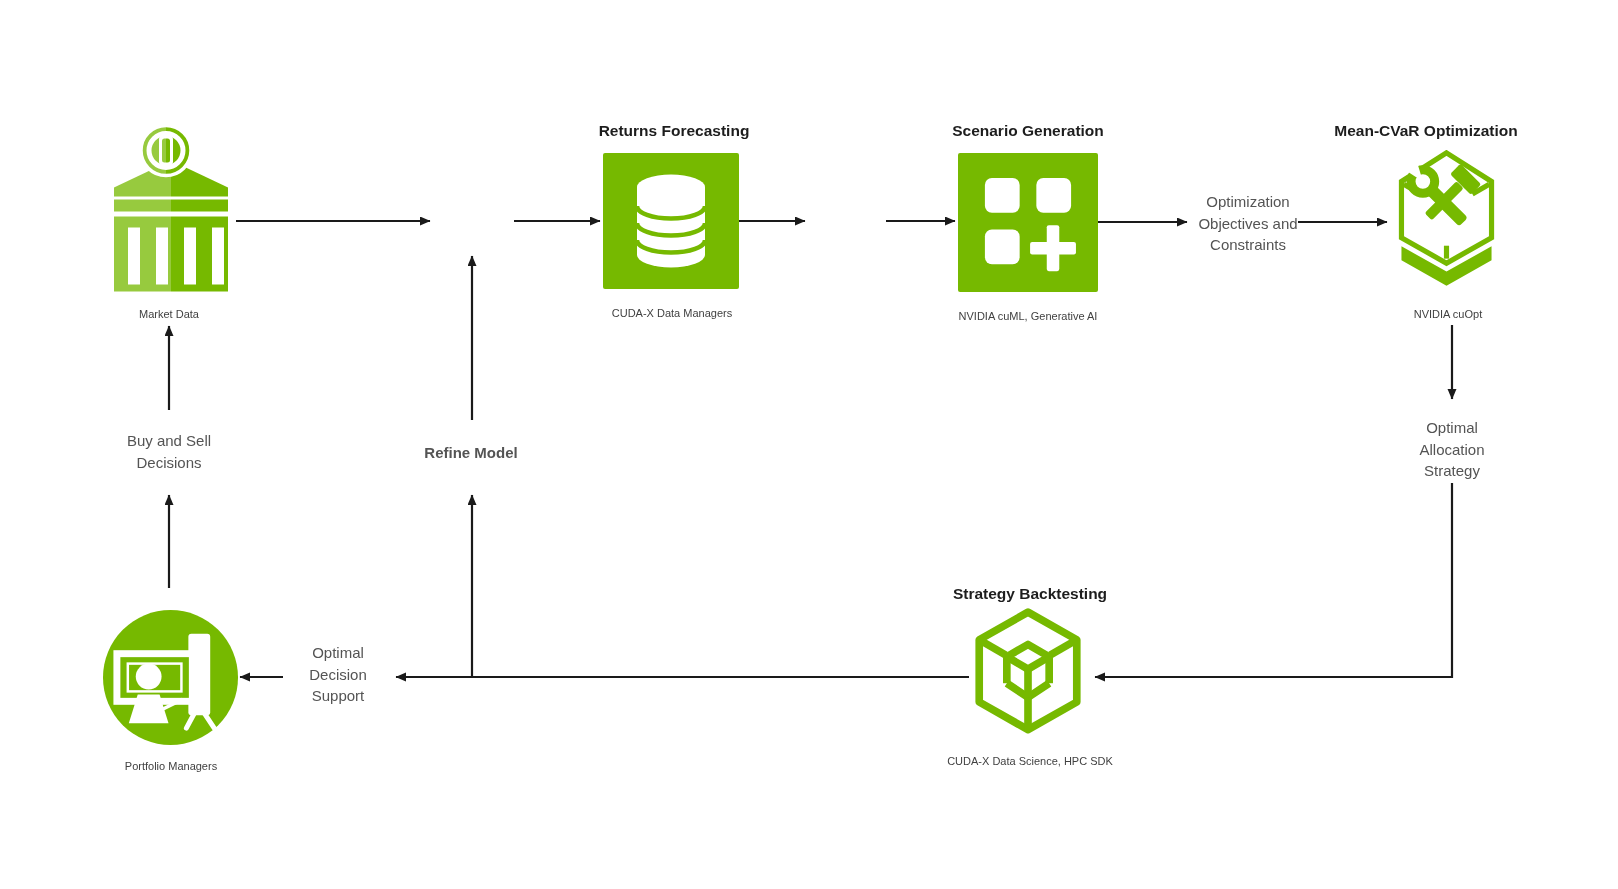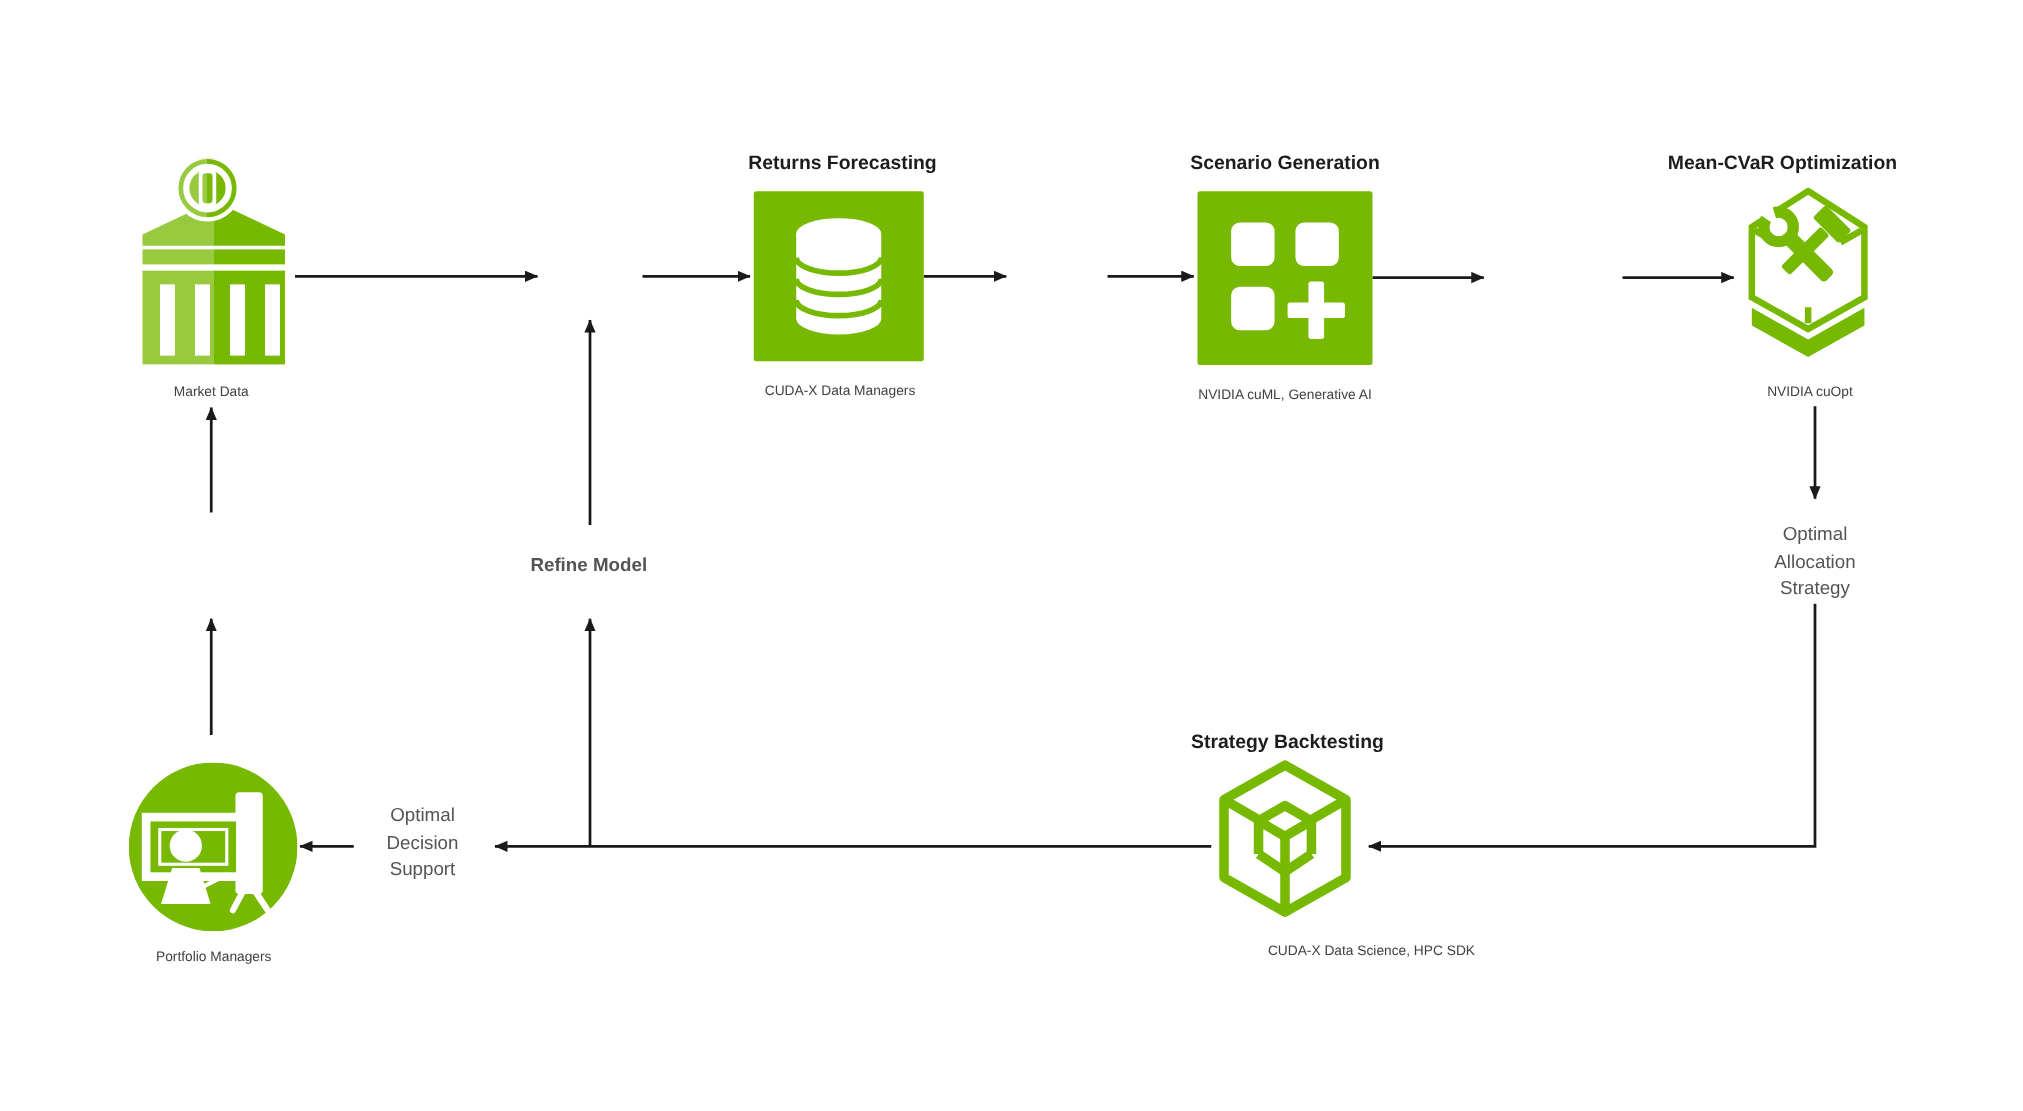"Optimization" div.abs { html: none -> <div> <div>Optimization</div> <div>Objectives and</div> <div>Constraints</div> </div> }
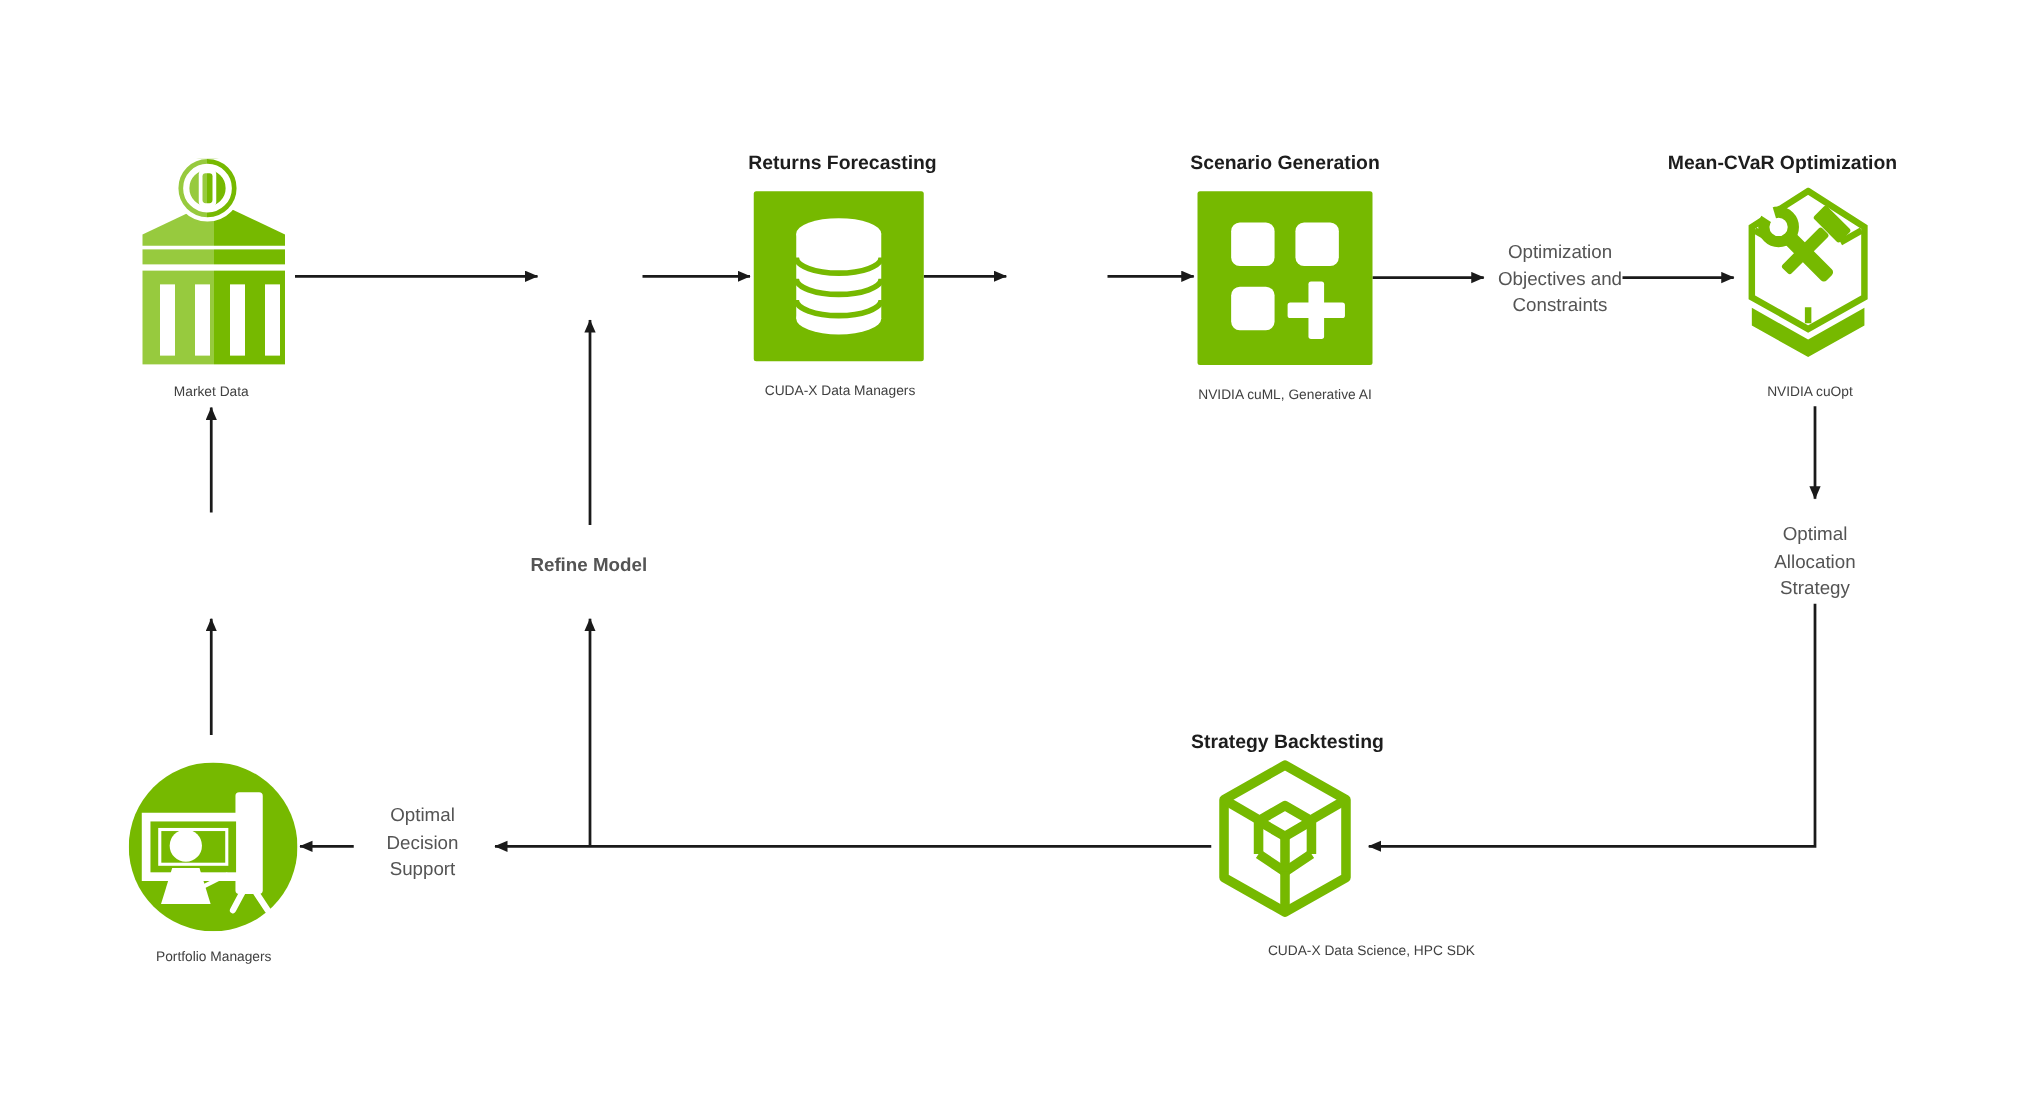"Buy and Sell" div.abs { html: none -> <div> <div>Buy and Sell</div> <div>Decisions</div> </div> }
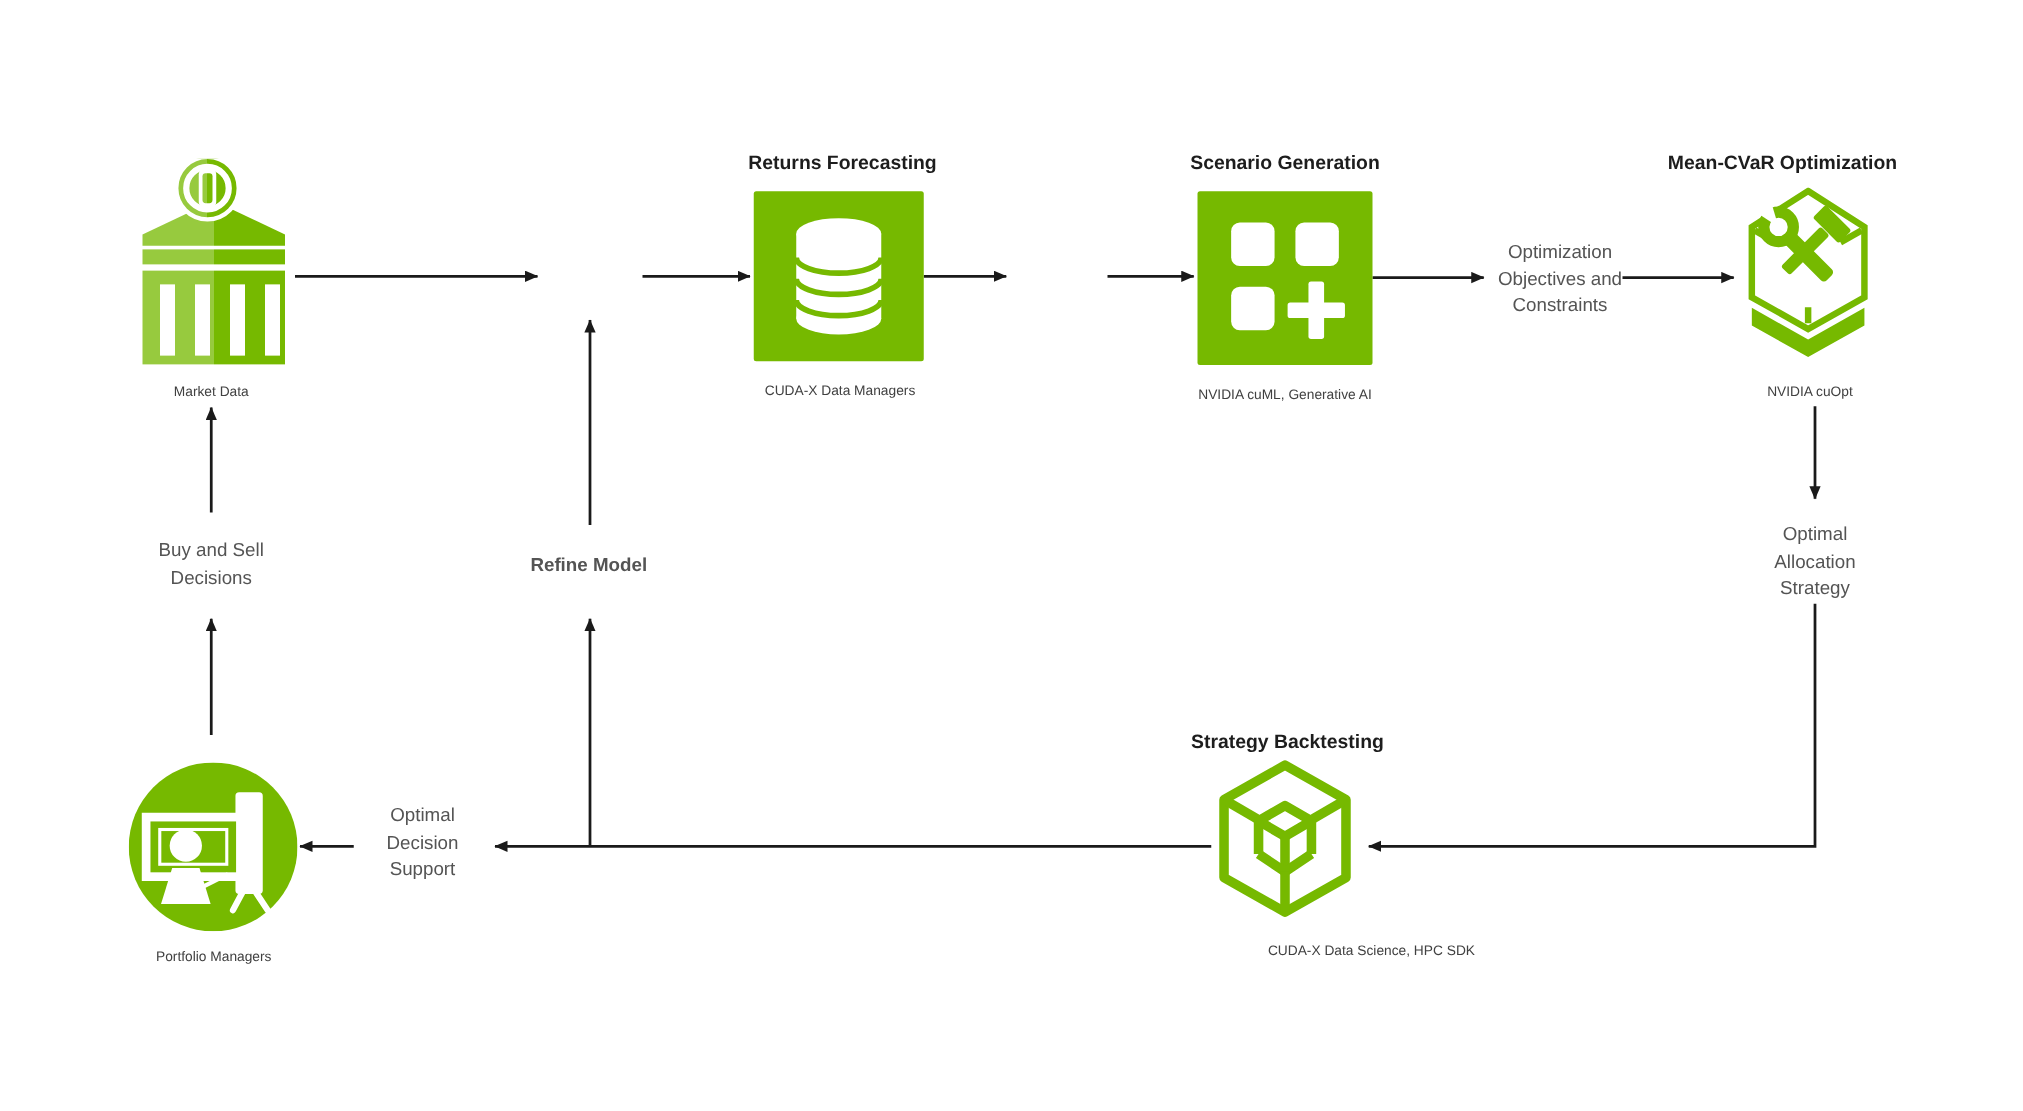"CUDA-X Data Science, HPC SDK" div.abs { text-align: right -> none }
